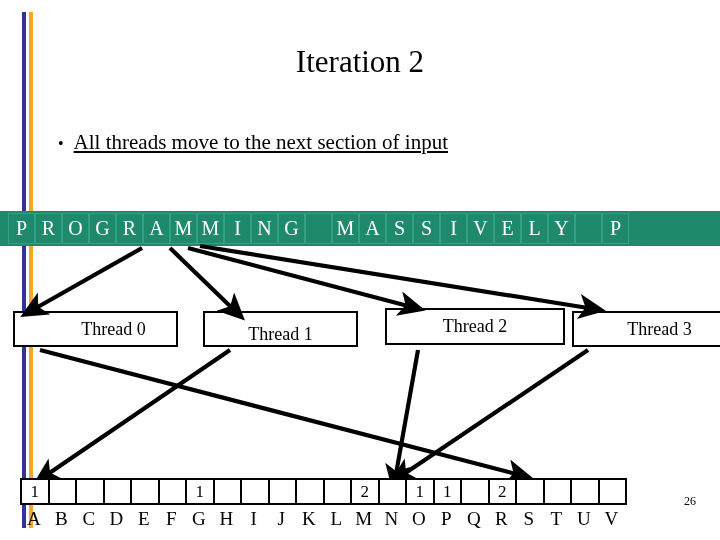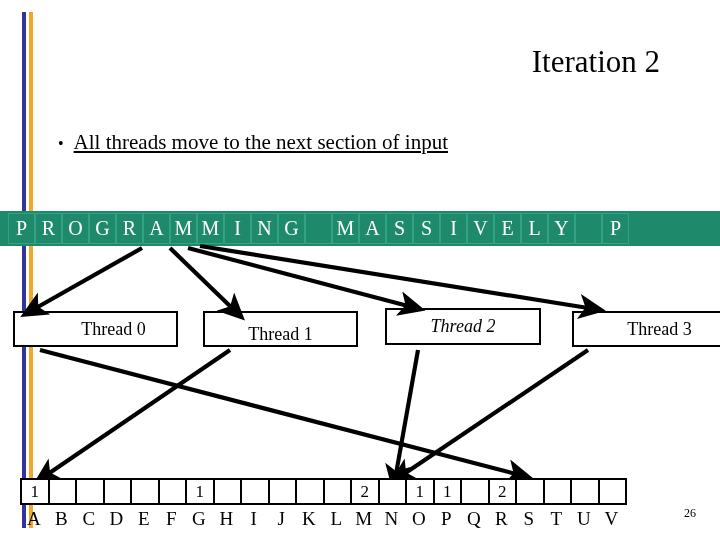"Iteration 2" .title { text-align: right -> center }
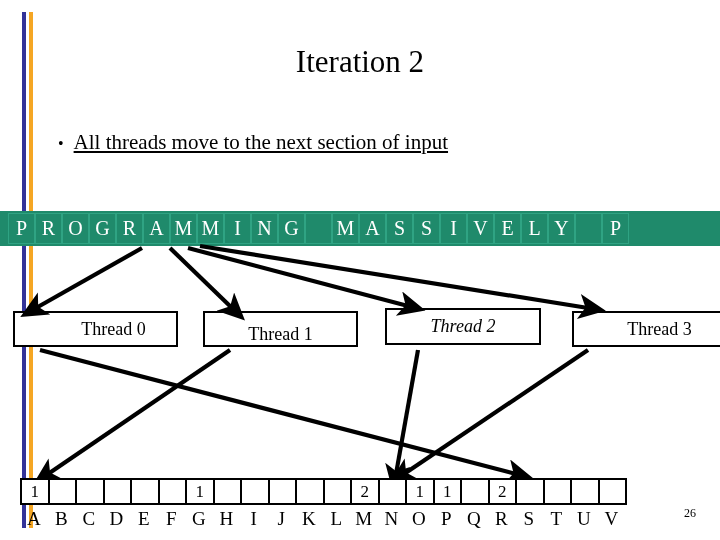"Thread 2" .t2 { font-style: italic -> none; width: 156px -> 180px }
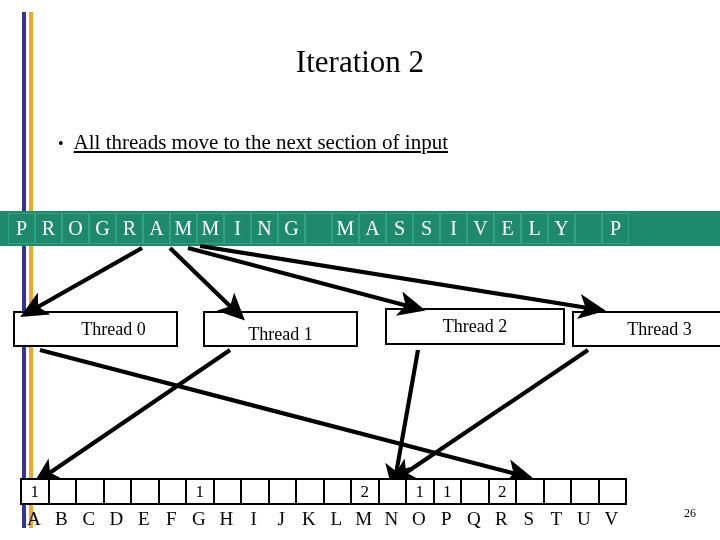"26" .pagenum { margin-top: 12px -> none }
